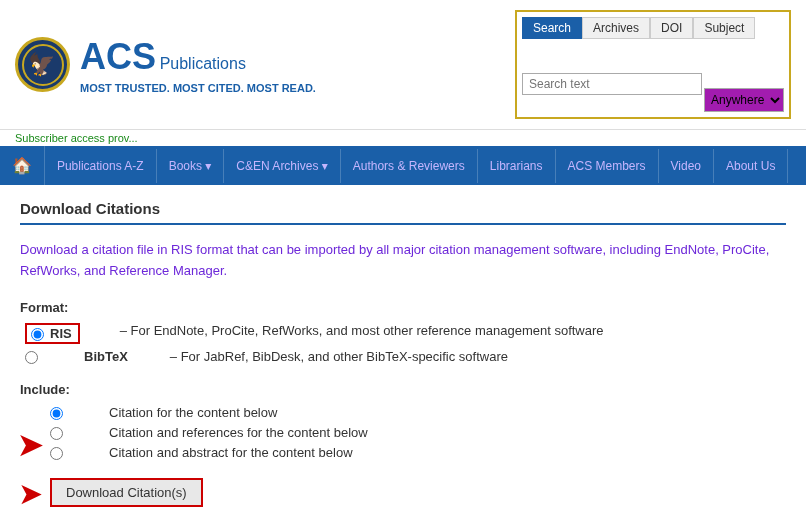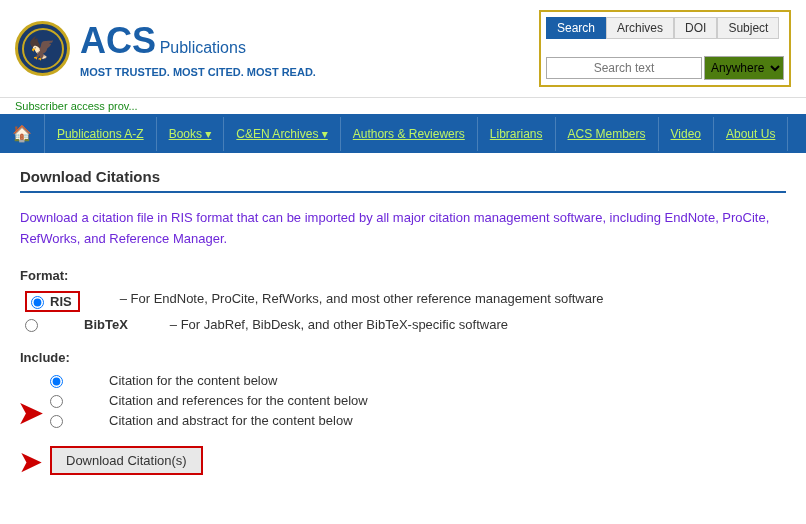"Search text" .search-input { text-align: center -> none; width: 156px -> 180px }
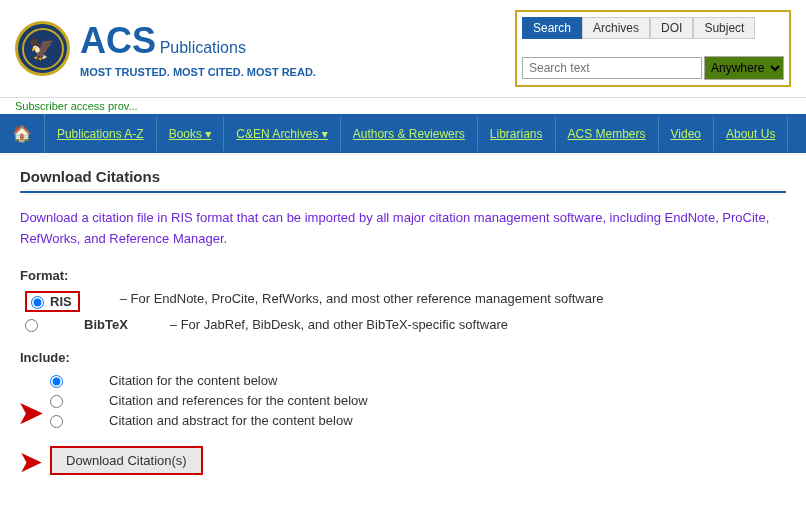"Anywhere" .search-dropdown { background: #4d7c0f -> #a21caf; margin-top: none -> 32px }
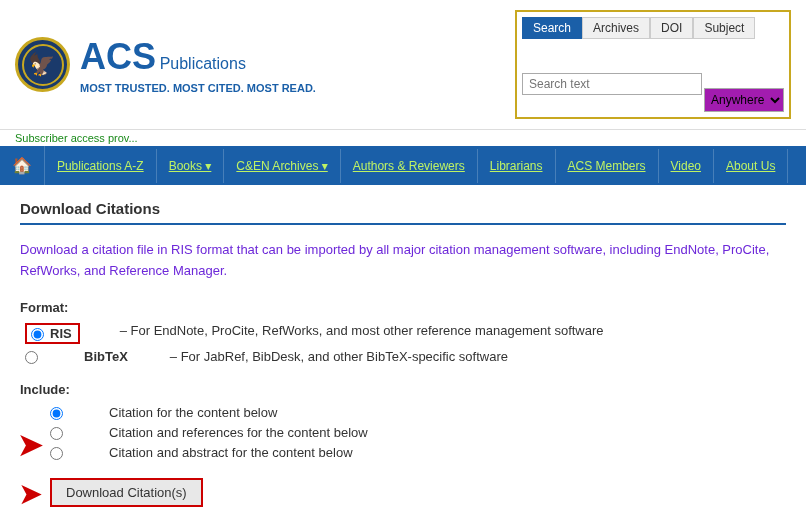"Publications A-Z" .nav-item { color: #bef264 -> #c4b5fd; text-decoration: underline -> none }
